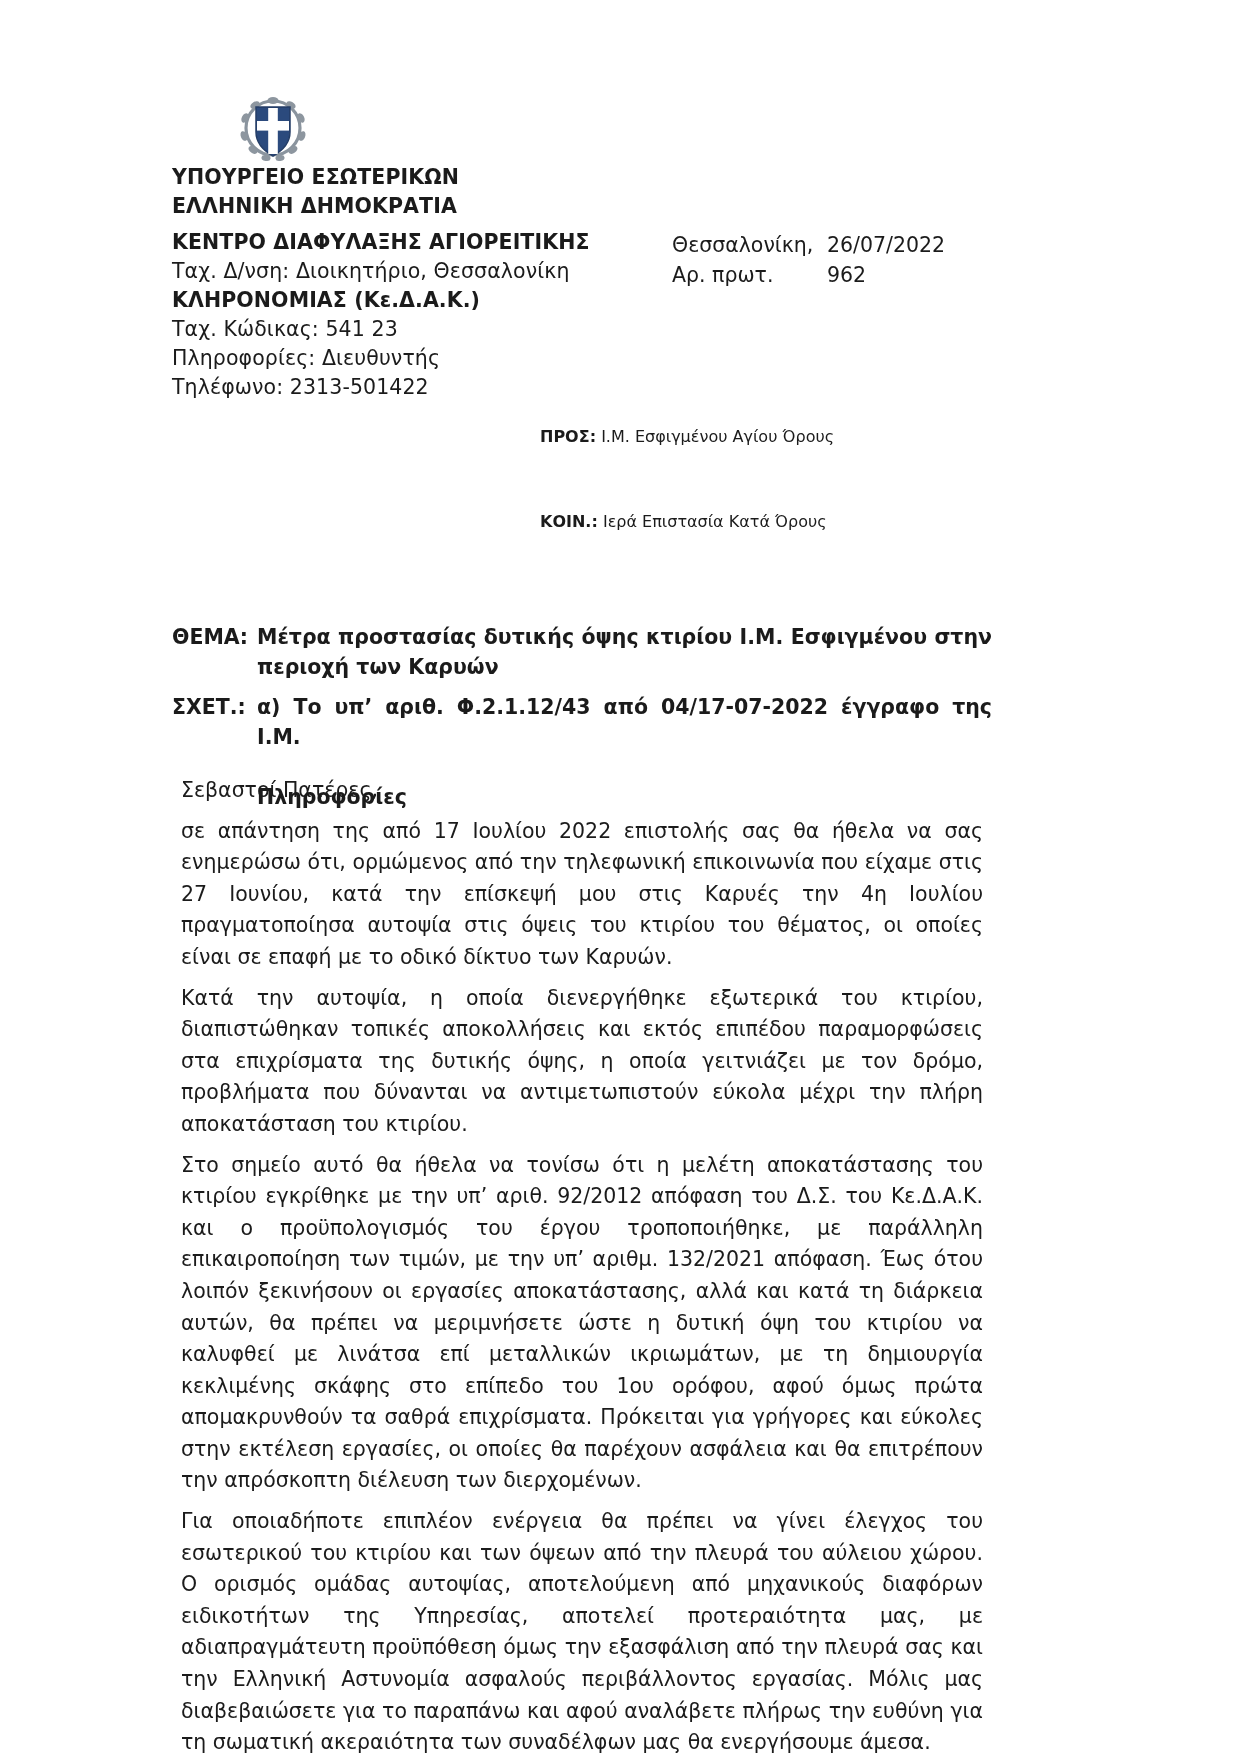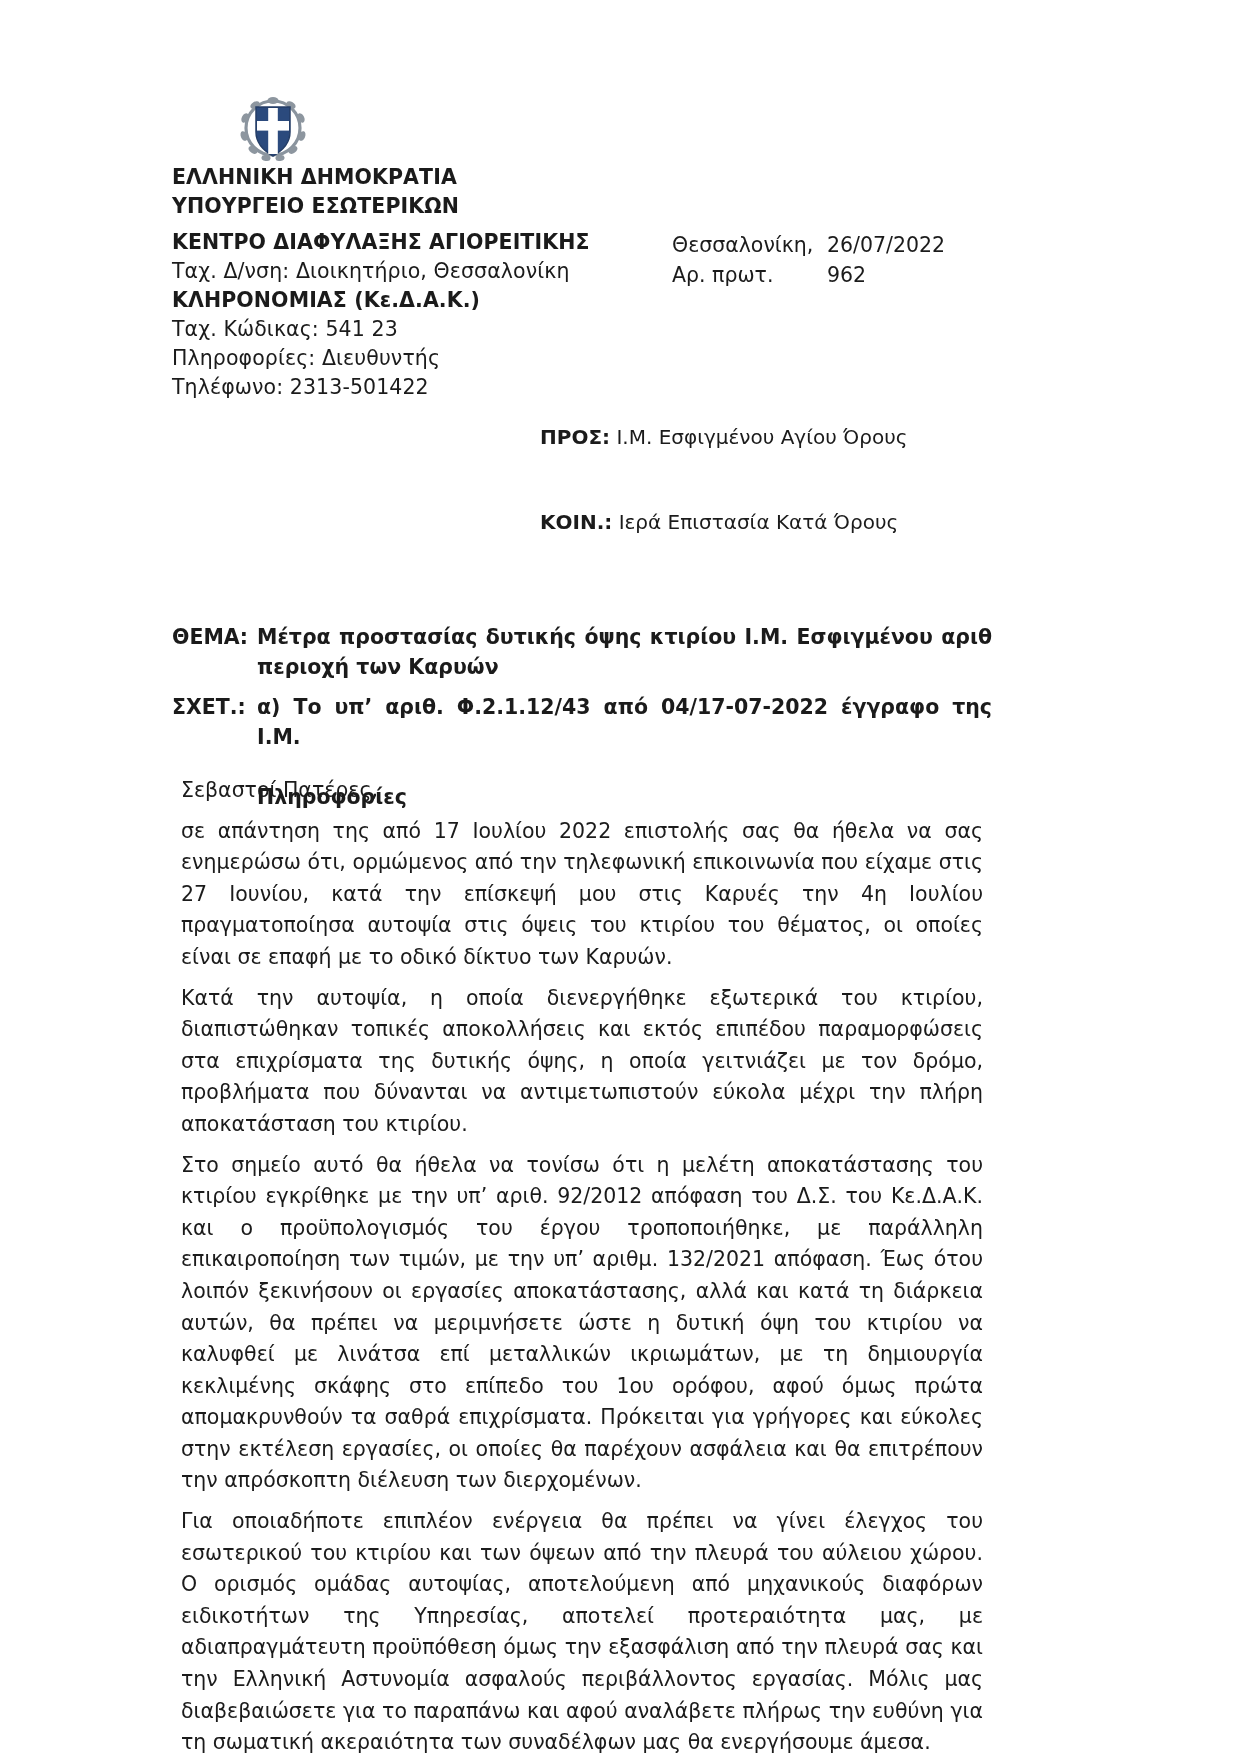"ΕΛΛΗΝΙΚΗ ΔΗΜΟΚΡΑΤΙΑ" div.lh-line { order: before "ΥΠΟΥΡΓΕΙΟ ΕΣΩΤΕΡΙΚΩΝ" -> after "ΥΠΟΥΡΓΕΙΟ ΕΣΩΤΕΡΙΚΩΝ" }
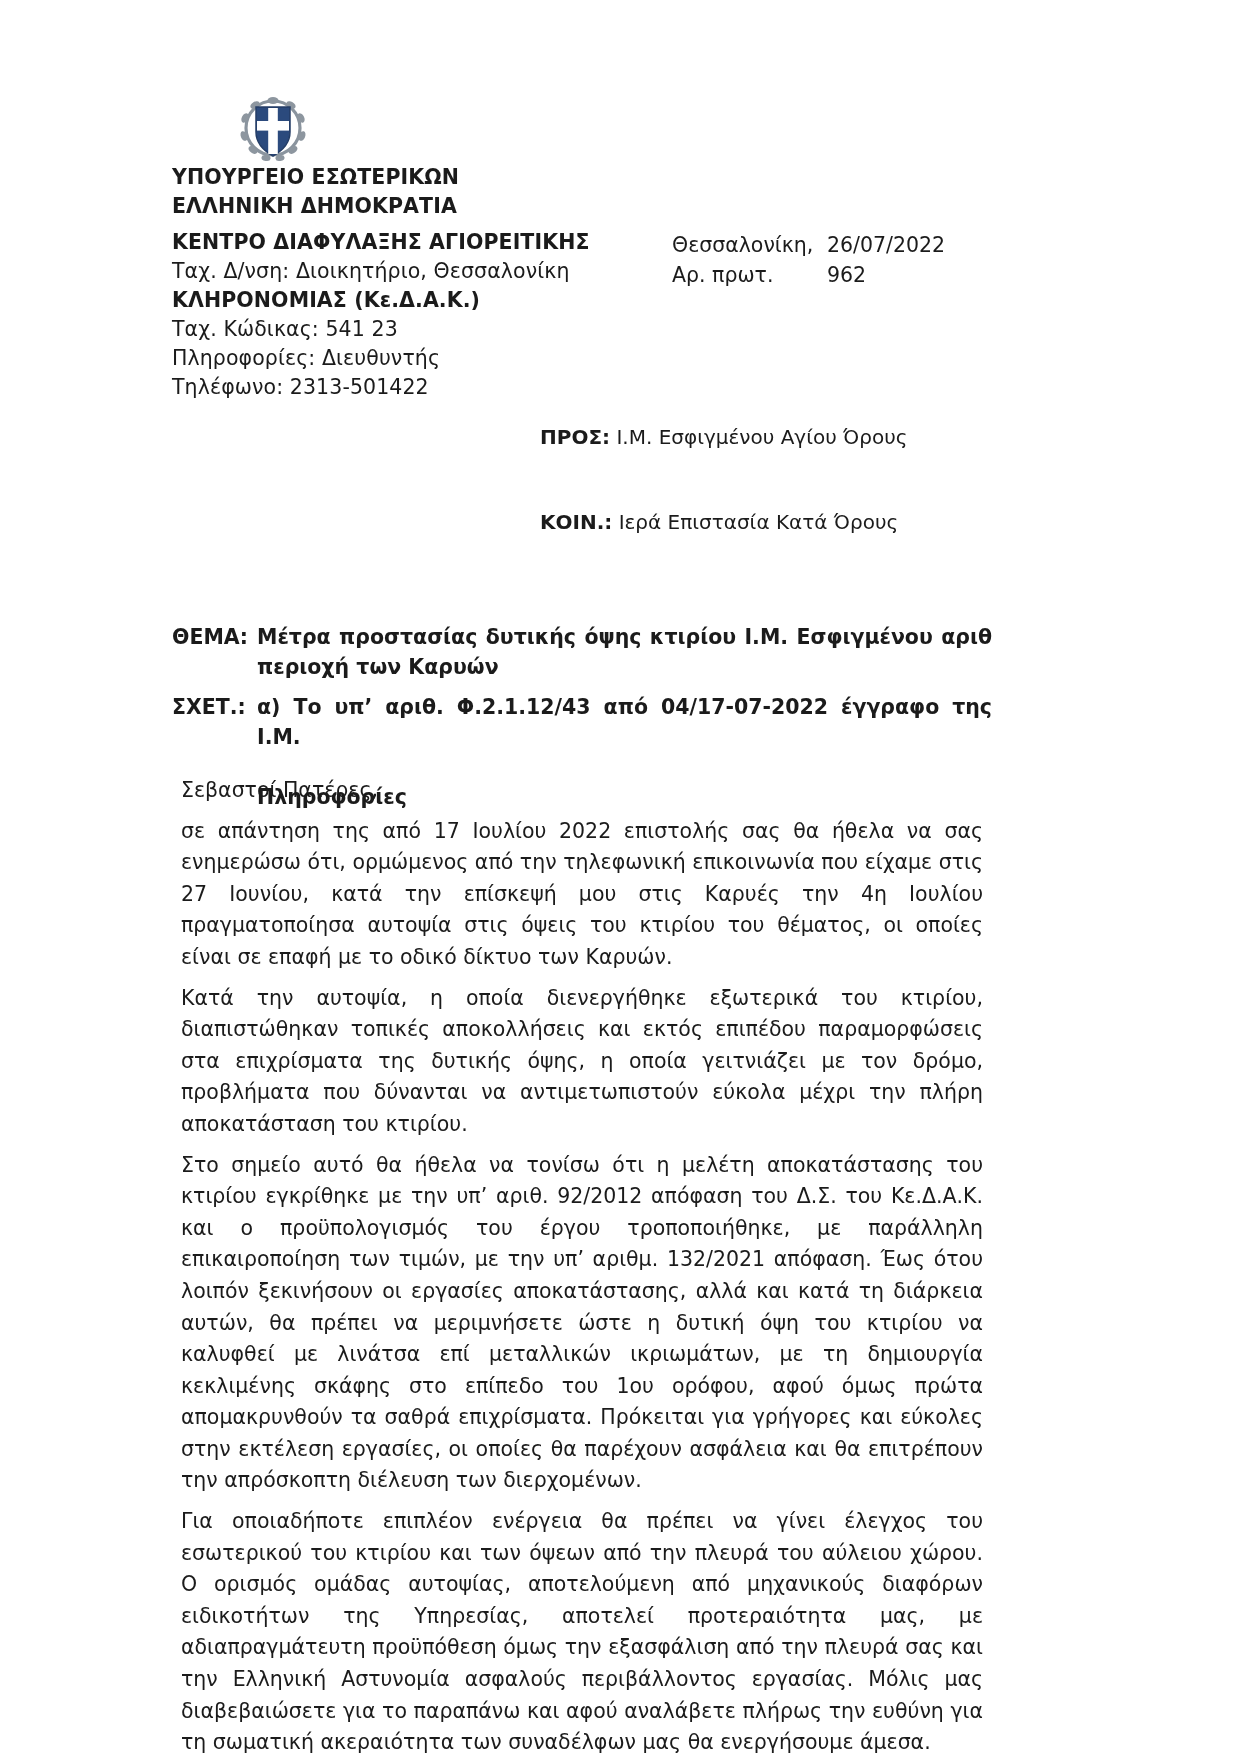"ΠΡΟΣ: Ι.Μ. Εσφιγμένου Αγίου Όρους" .addressee { font-size: 20px -> 16px }
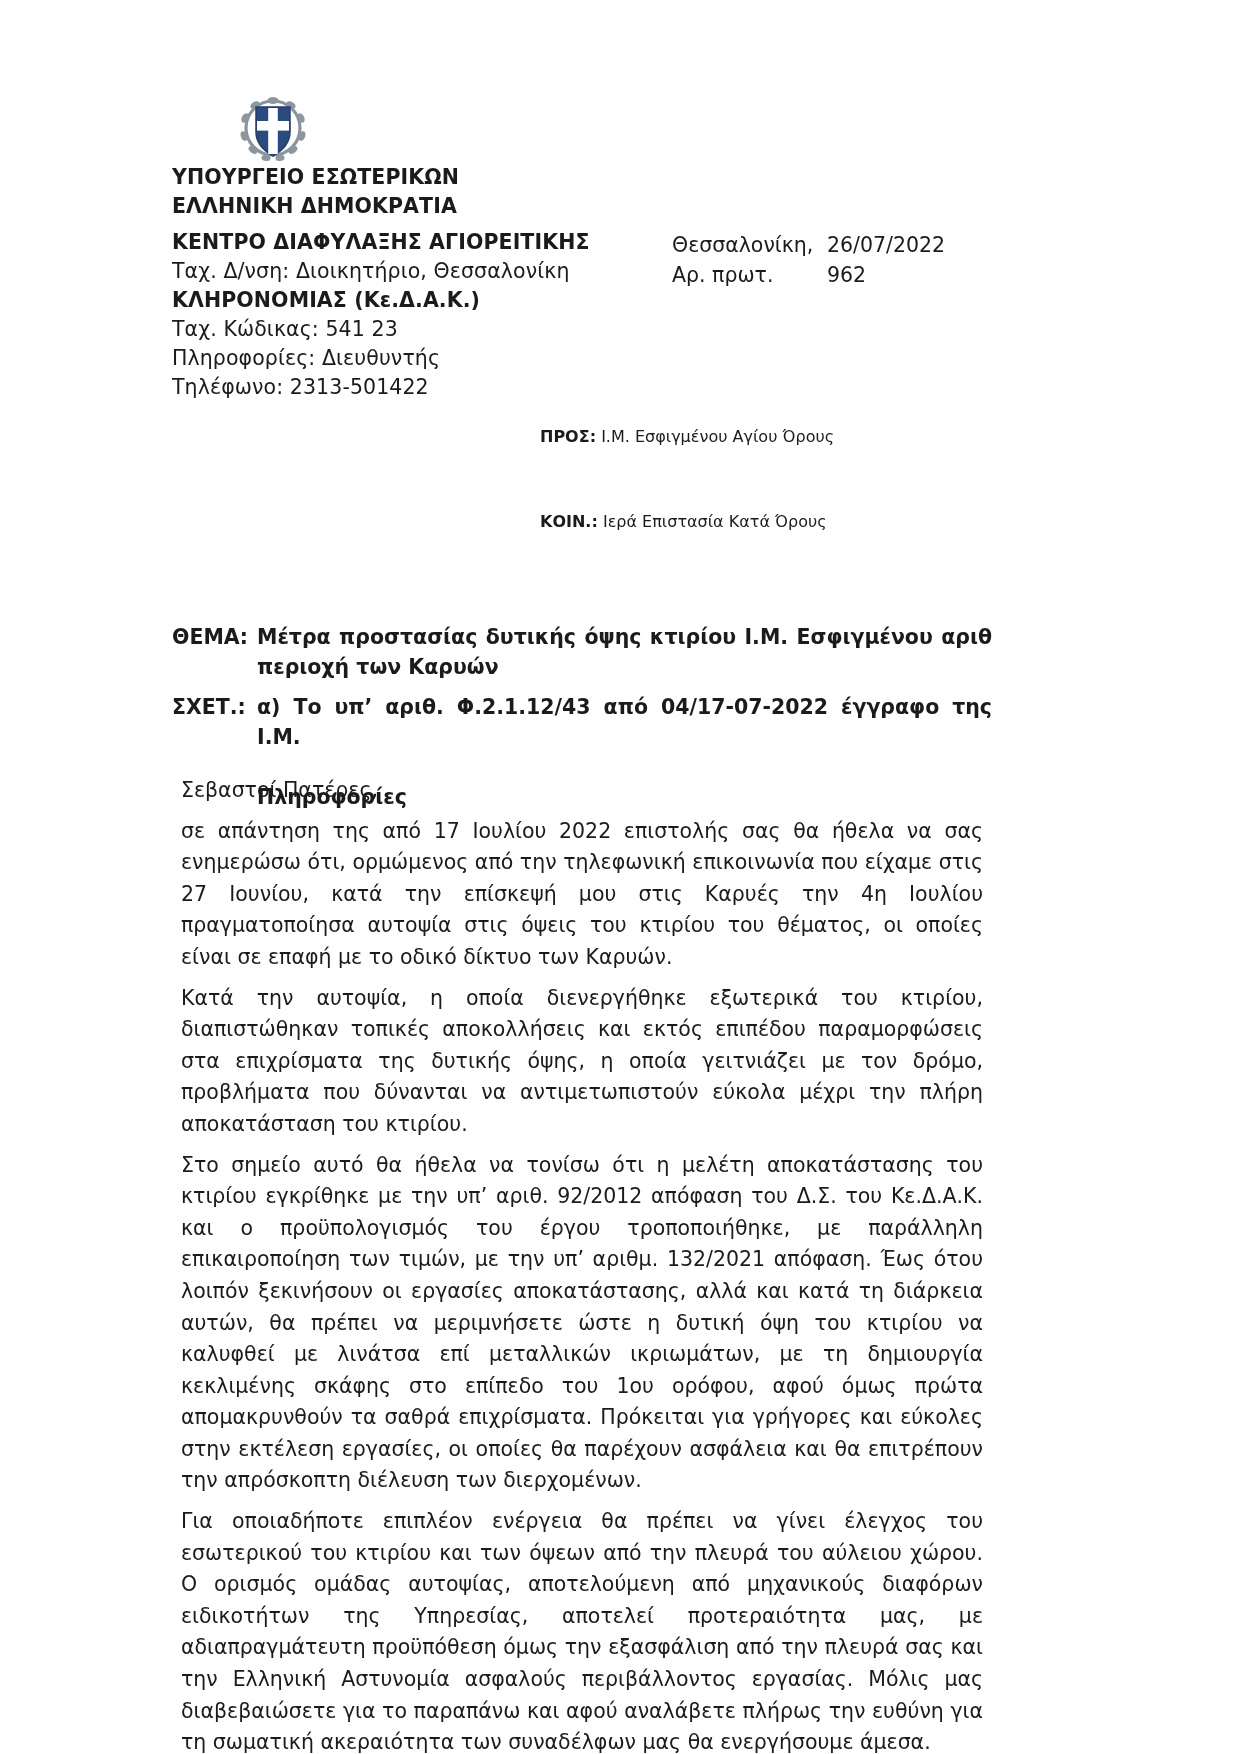"Μέτρα προστασίας δυτικής όψης κτιρίου" div.field-body { text: αριθ -> στην }
